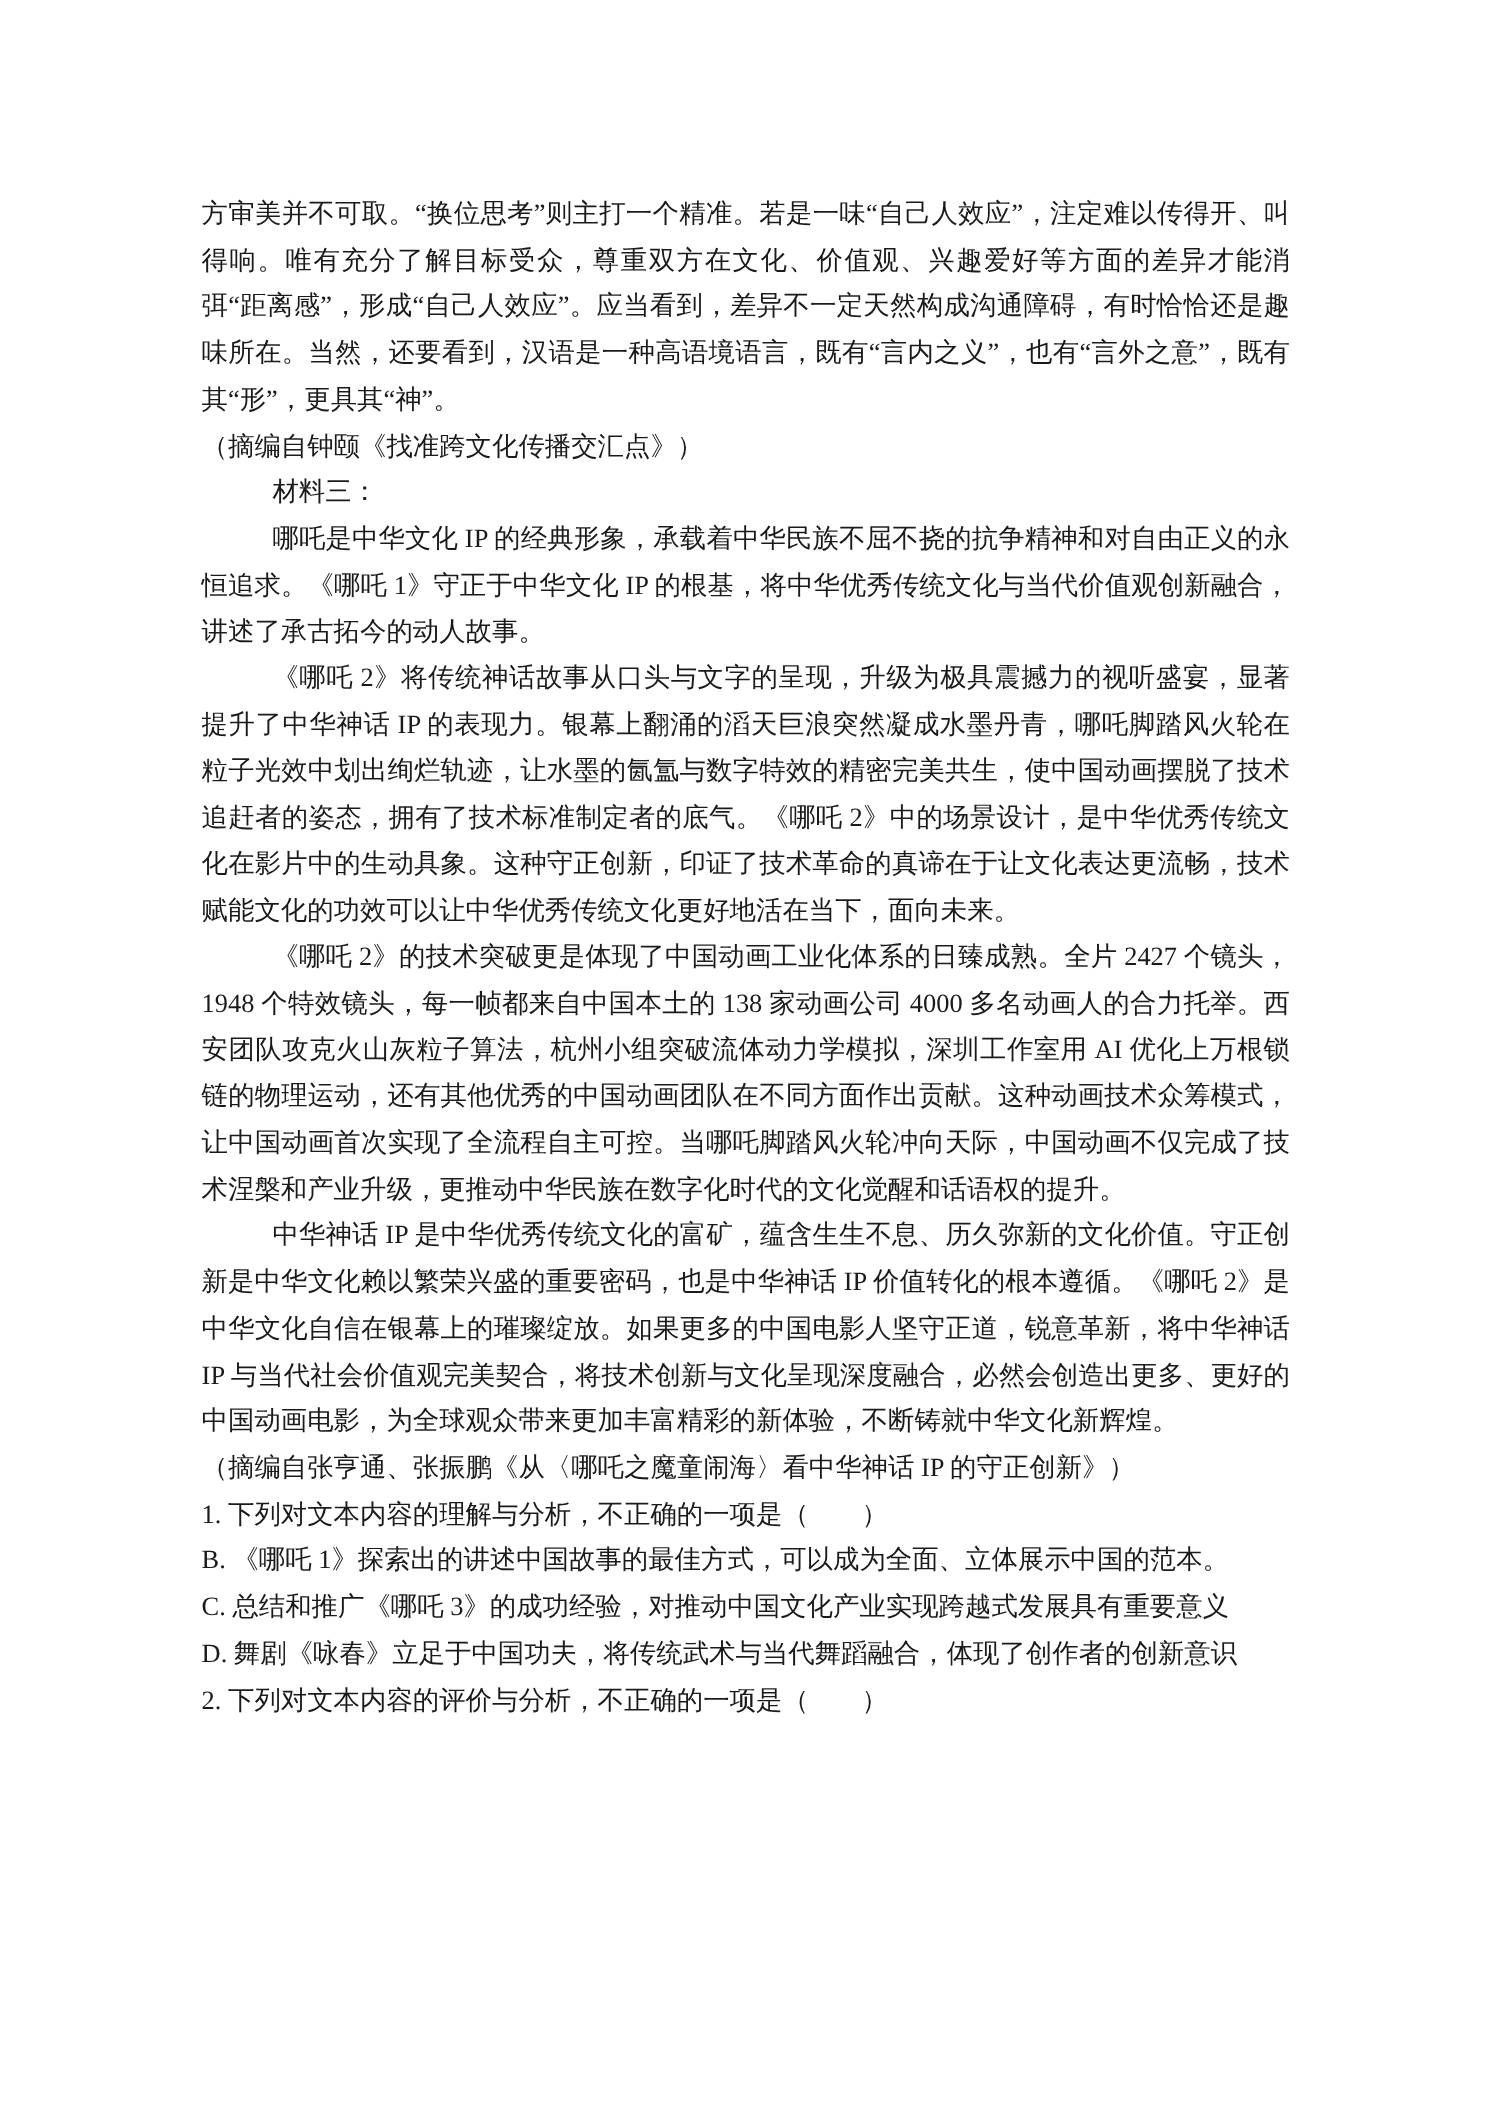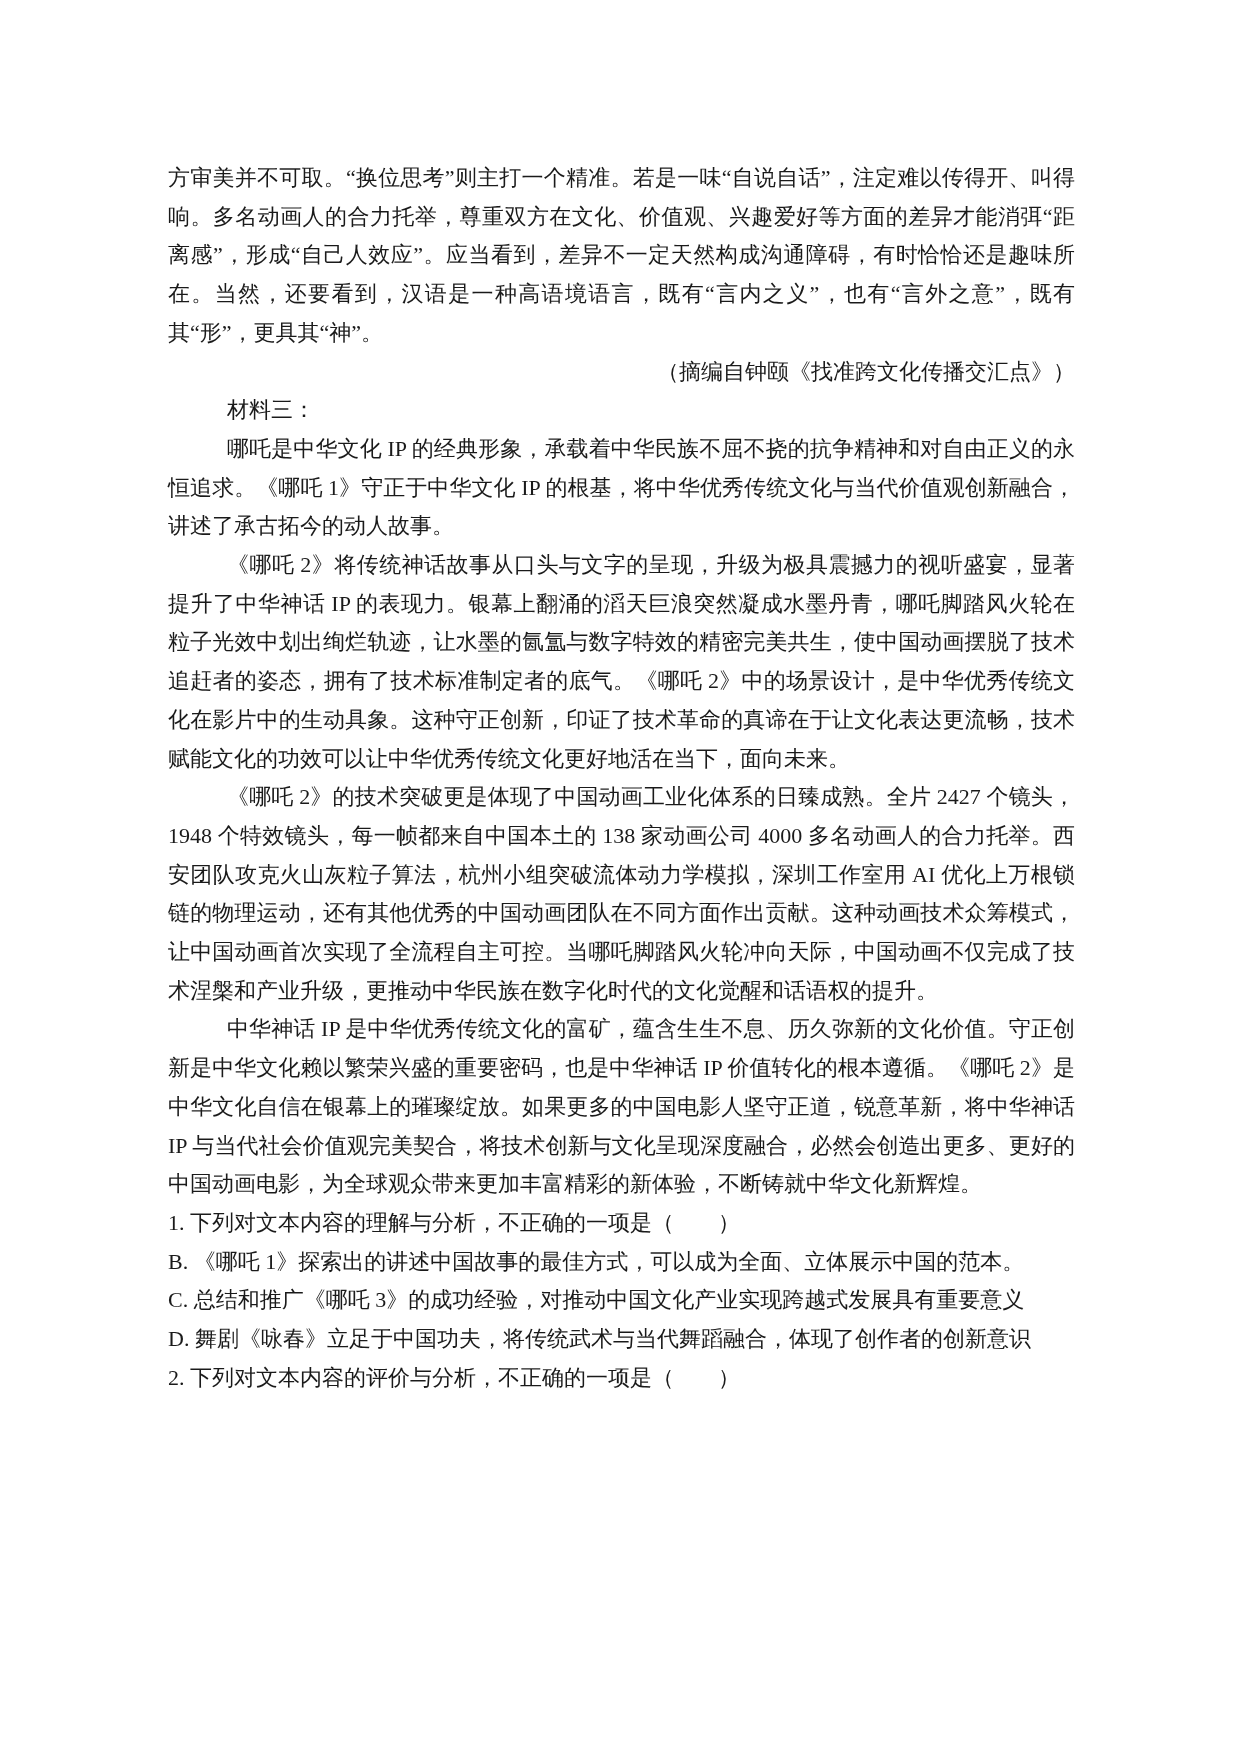"方审美并不可取。“换位思考”则主打一个精准。若是一味“自说自话”，注定难以传得开" p.para { text: 说自话”，注定难以传得开、叫得响。多名动画人的合力托举 -> 己人效应”，注定难以传得开、叫得响。唯有充分了解目标受众 }
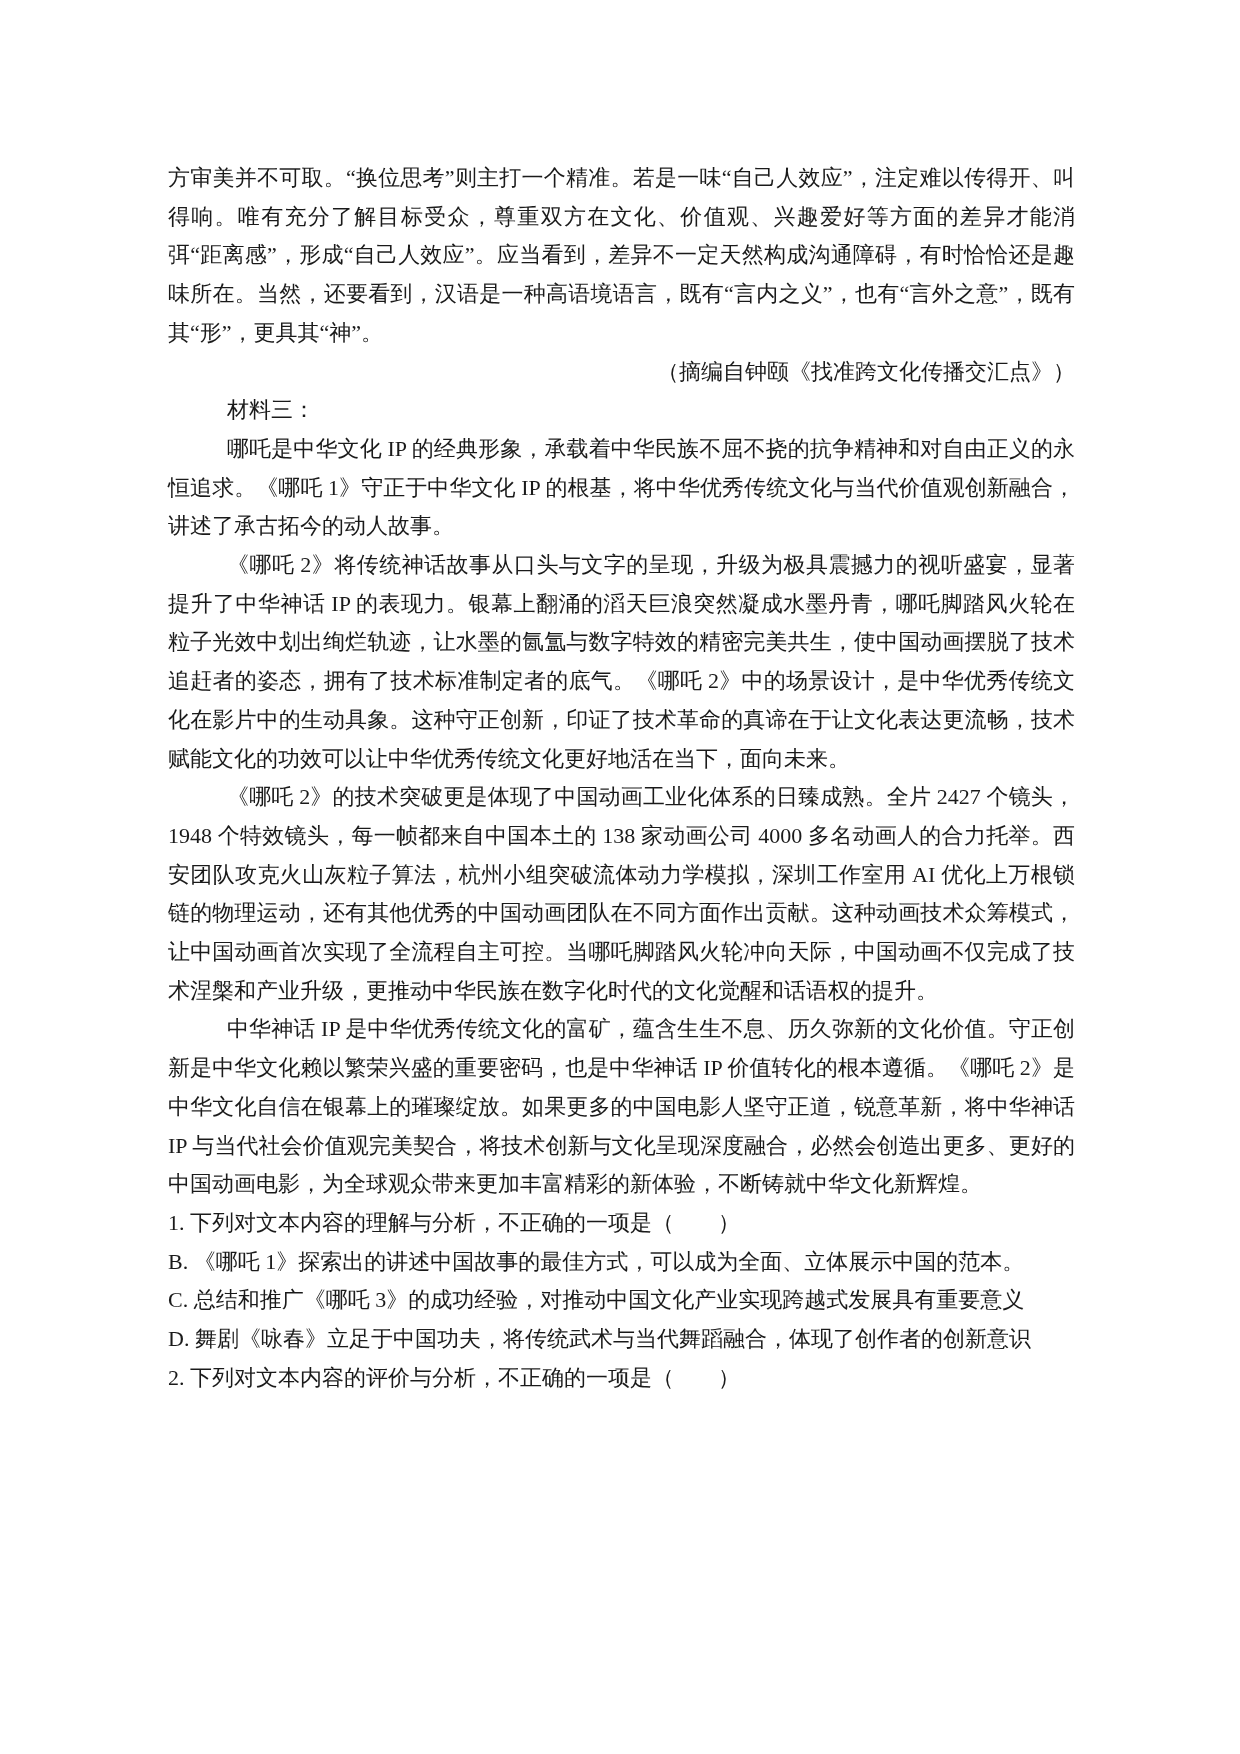"（摘编自钟颐《找准跨文化传播交汇点》）" .citation { text-align: right -> left }
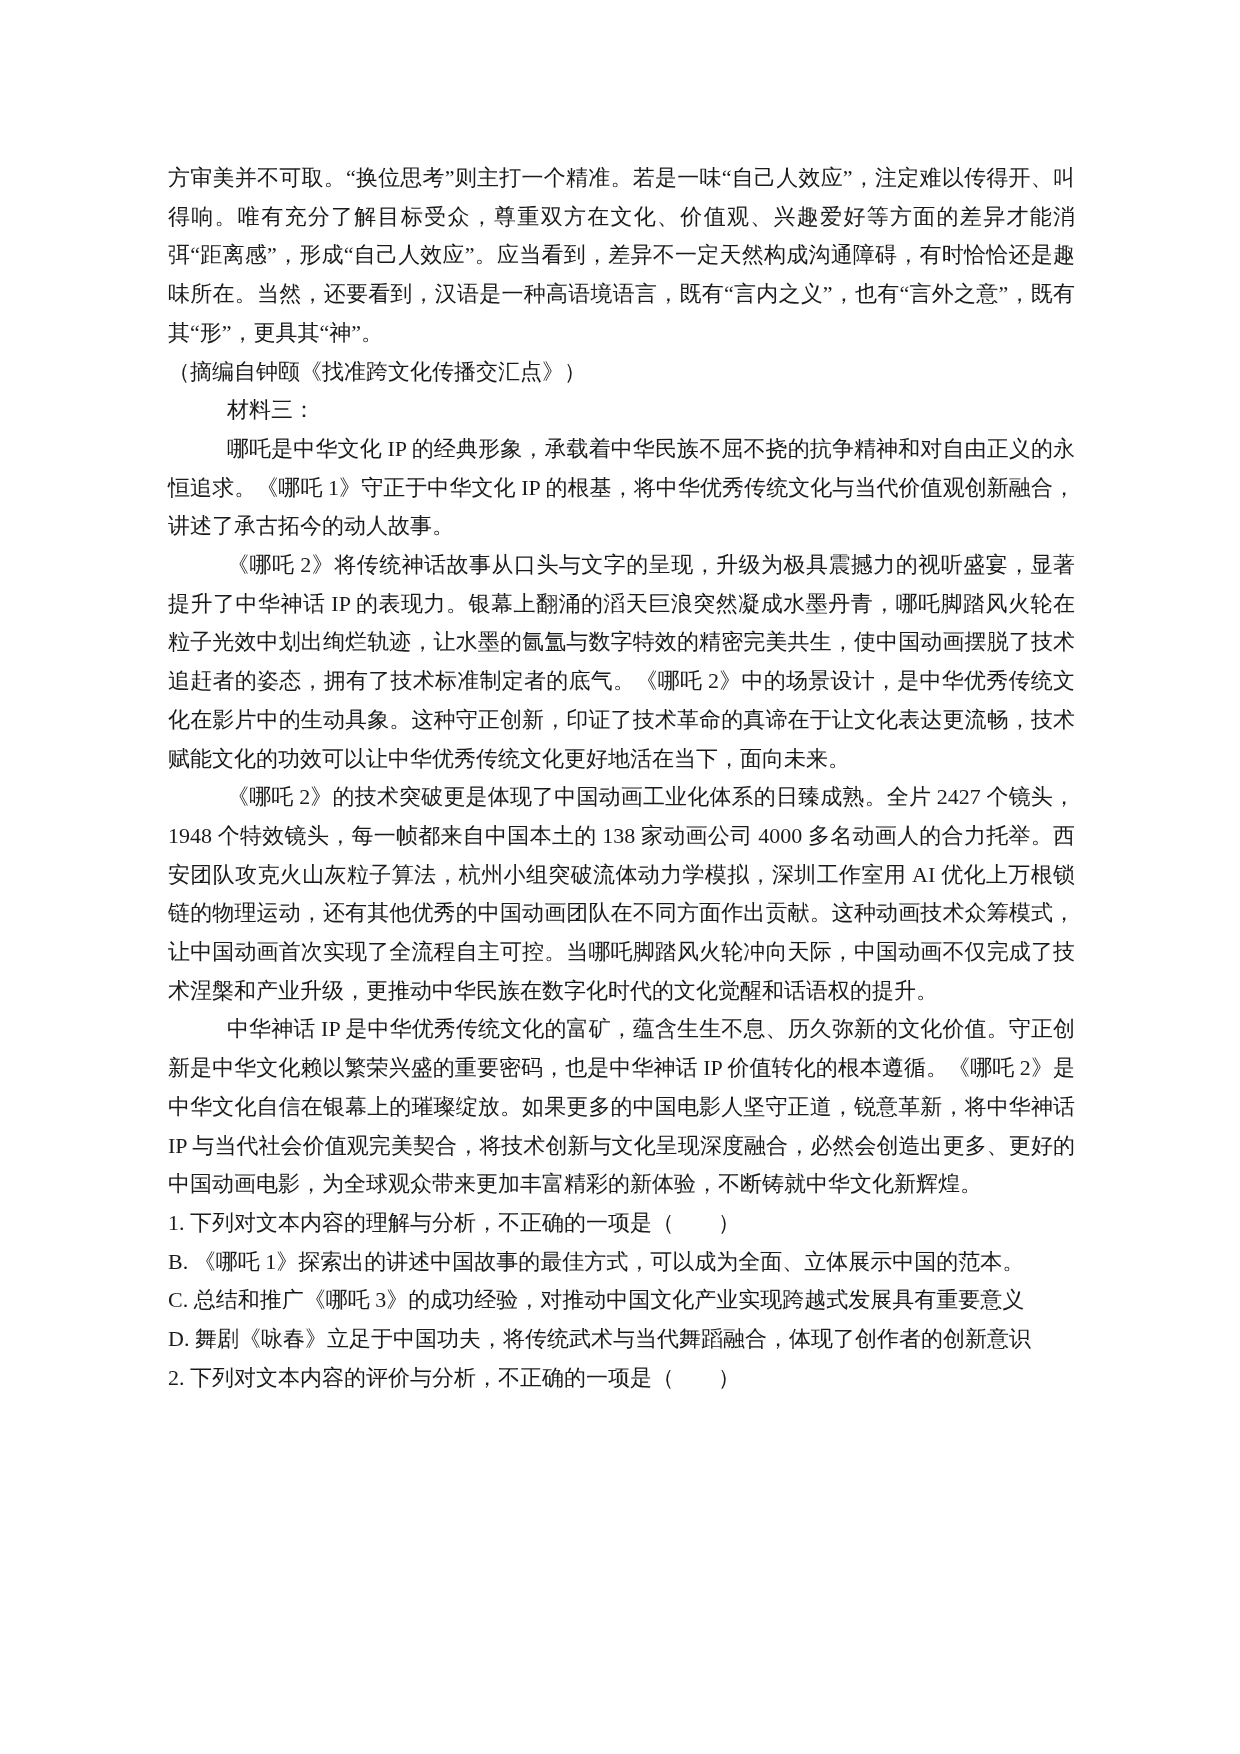"（摘编自张亨通、张振鹏《从〈哪吒之魔童闹海〉看中华神话 IP 的守正创新》）" p.citation { html: none -> <p>（摘编自张亨通、张振鹏《从〈哪吒之魔童闹海〉看中华神话 IP 的守正创新》）</p> }
